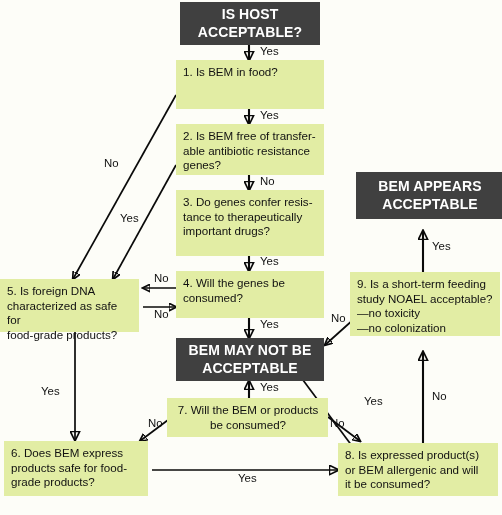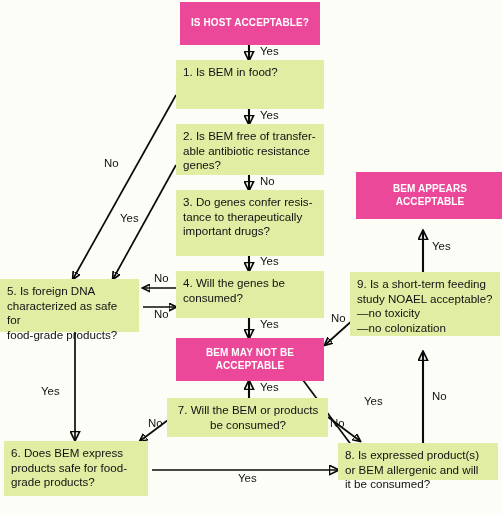"IS HOST ACCEPTABLE?" .node.term { background: #ec4899 -> #404040; font-size: 10px -> 14px }
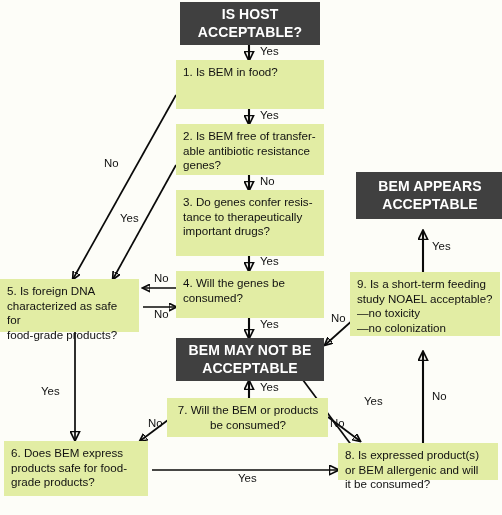"8. Is expressed product(s)" div.node { height: 37px -> 53px }
